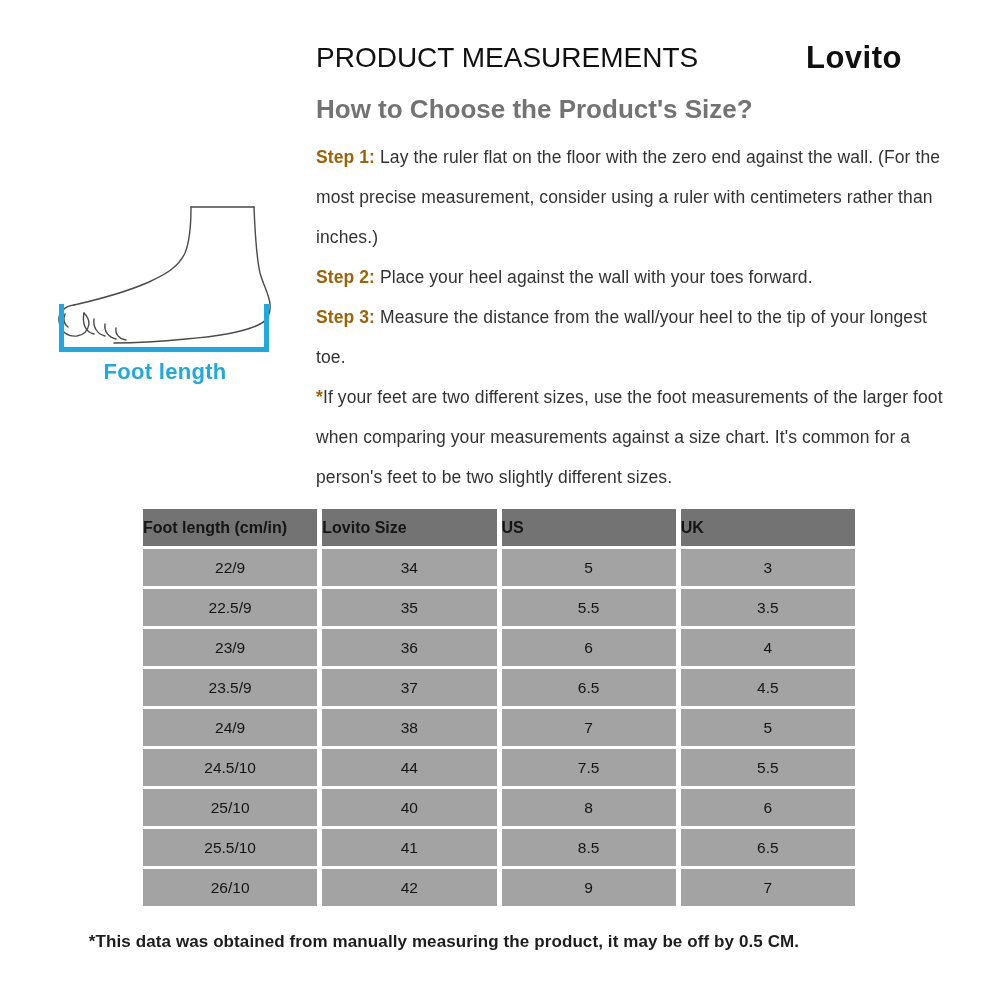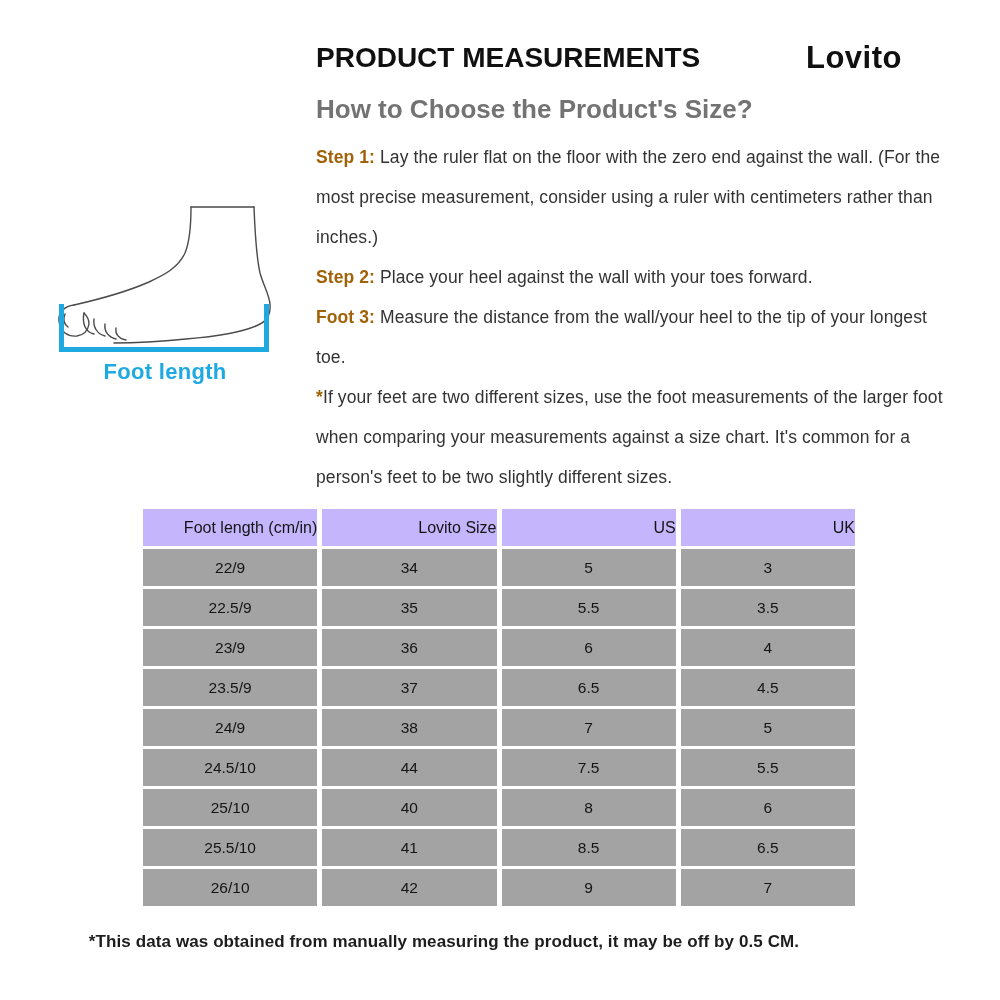"PRODUCT MEASUREMENTS" .page-title { font-weight: 700 -> 400 }
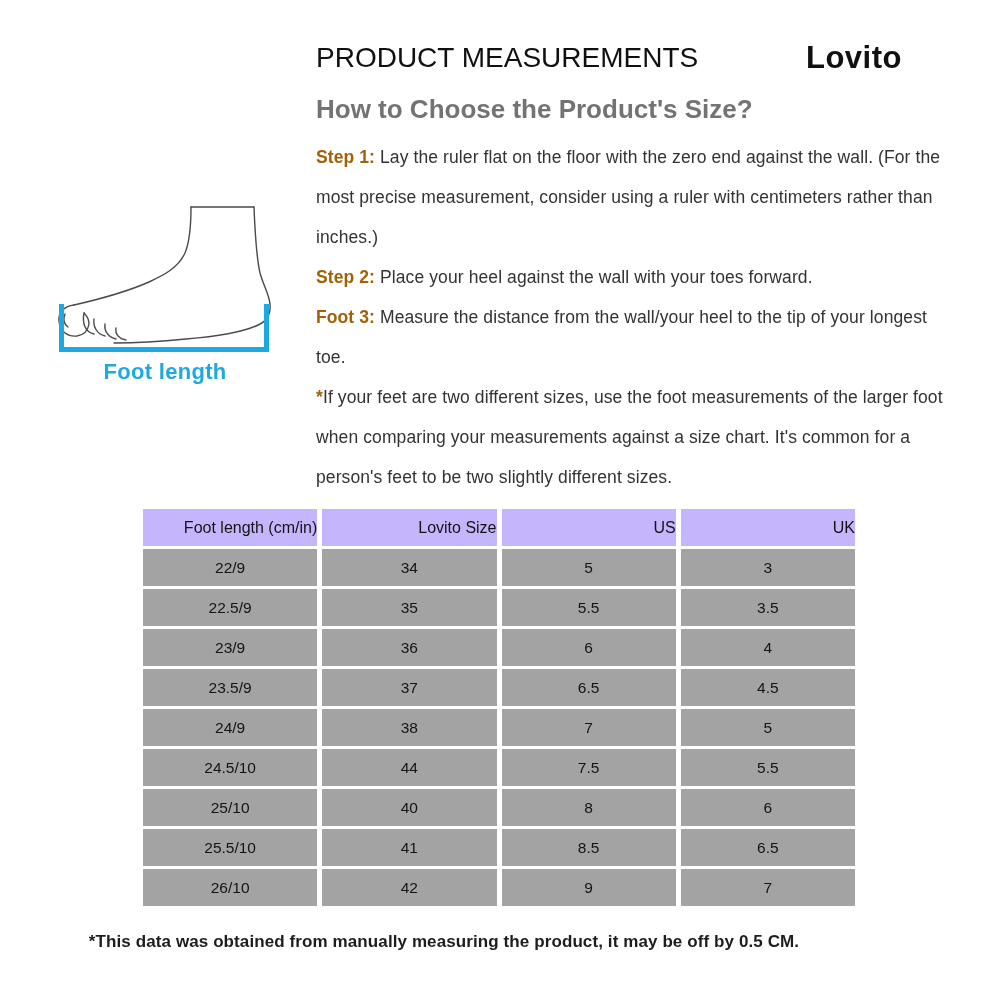"Foot 3:" b { text: Foot -> Step }
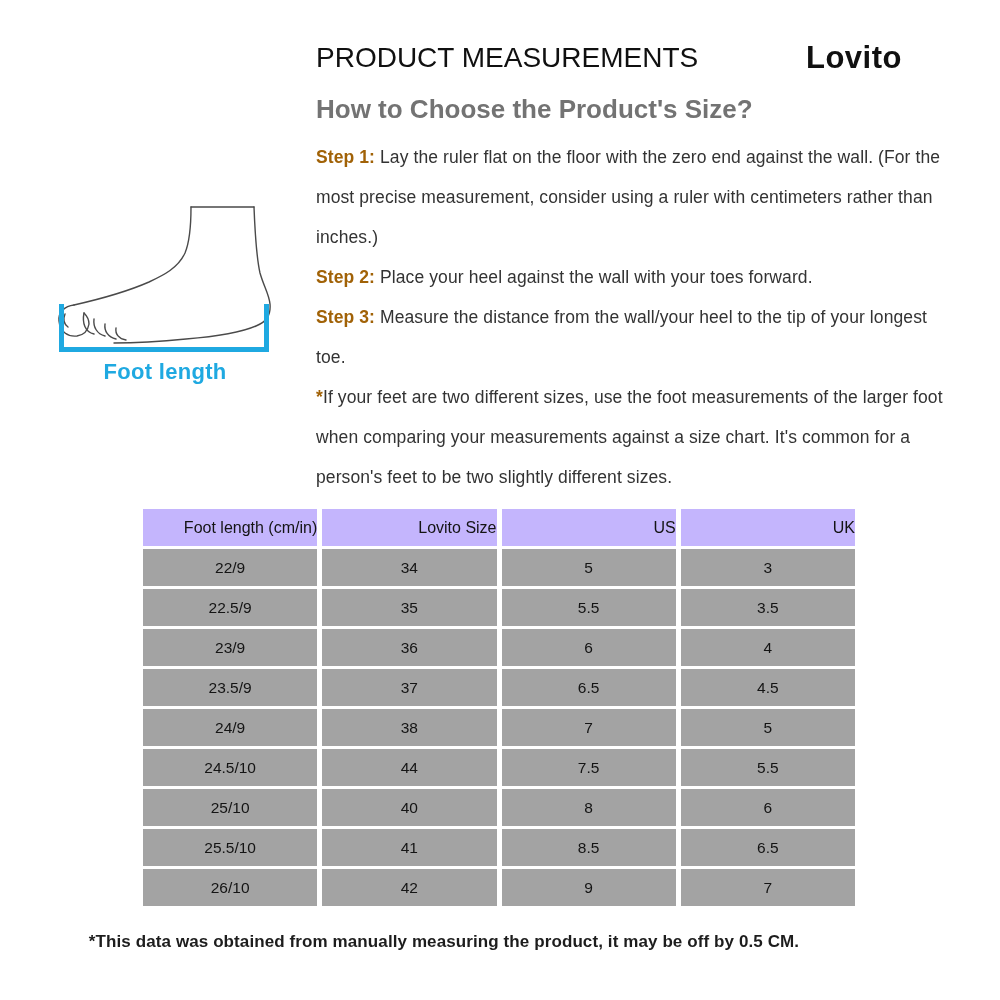"Foot length (cm/in)" table.size-table th { background: #c4b5fd -> #737373; font-weight: 400 -> 700; text-align: right -> left }
